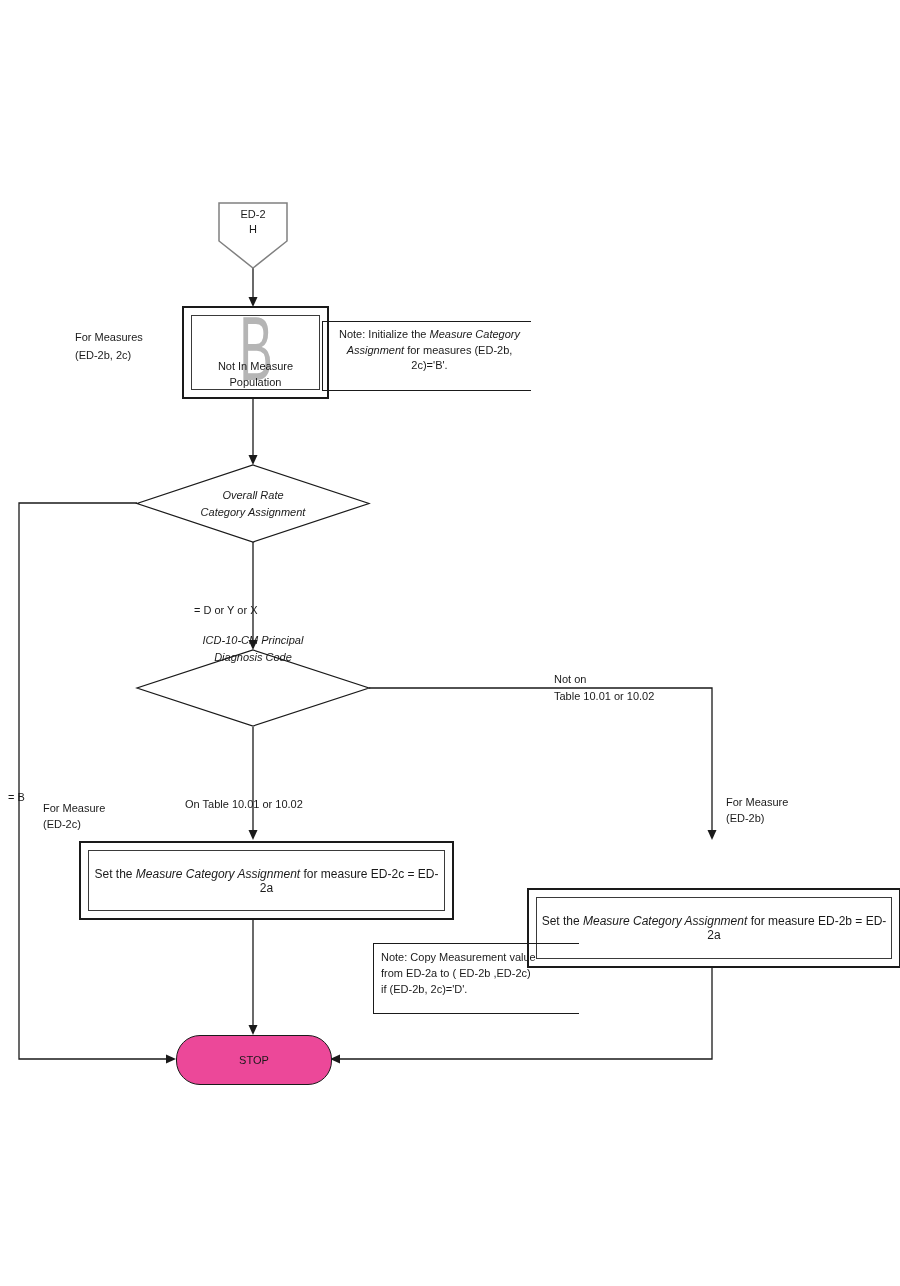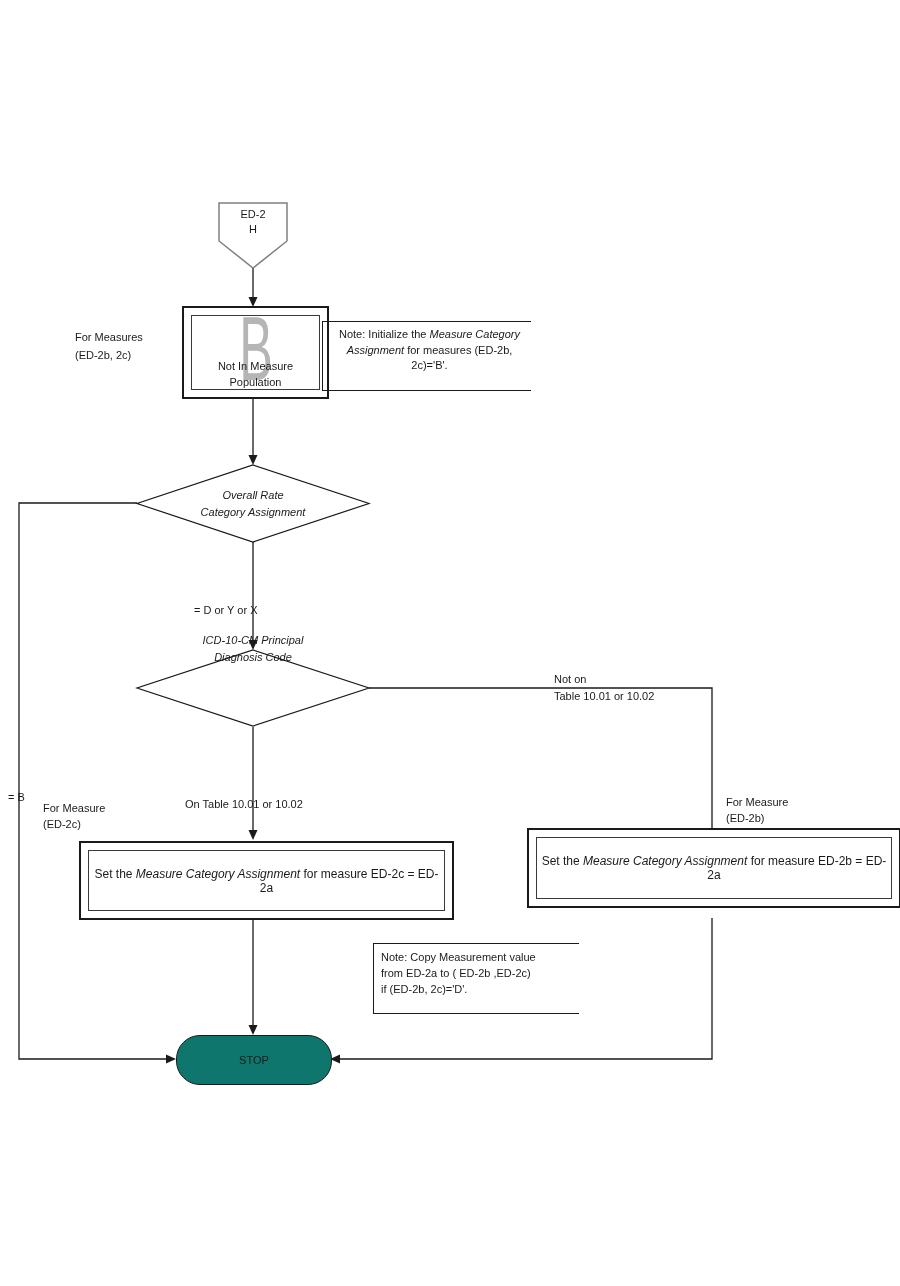"Set the Measure Category Assignment for measure ED-2b" div.pbox { top: 828px -> 888px }
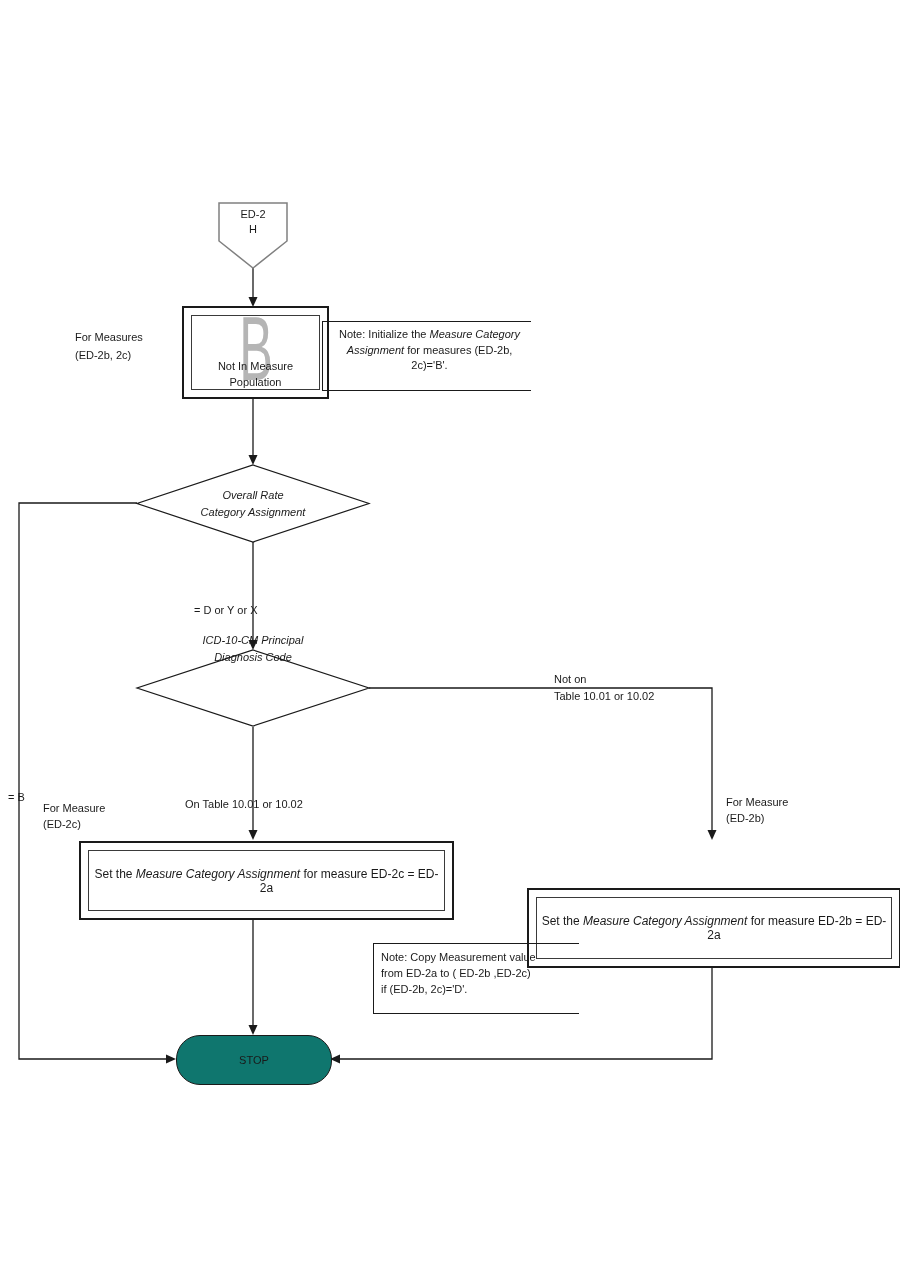"STOP" .stop { background: #0f766e -> #ec4899 }
